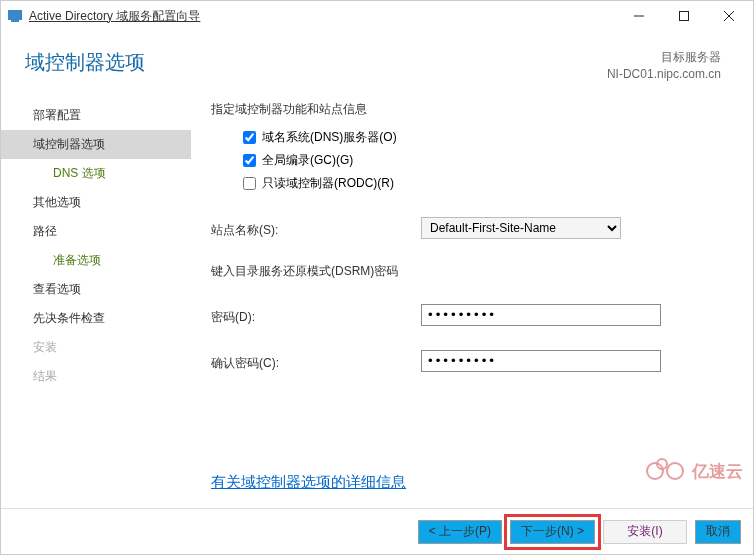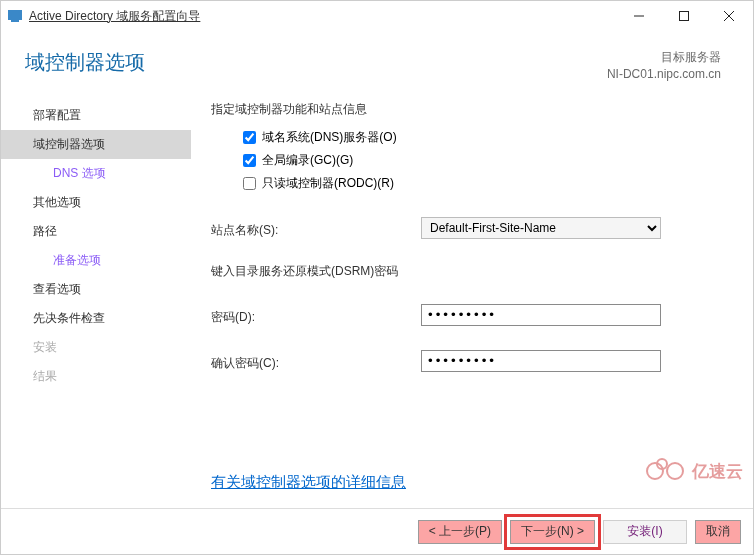"DNS 选项" .sb-item.sub { color: #8b5cf6 -> #4d7c0f }
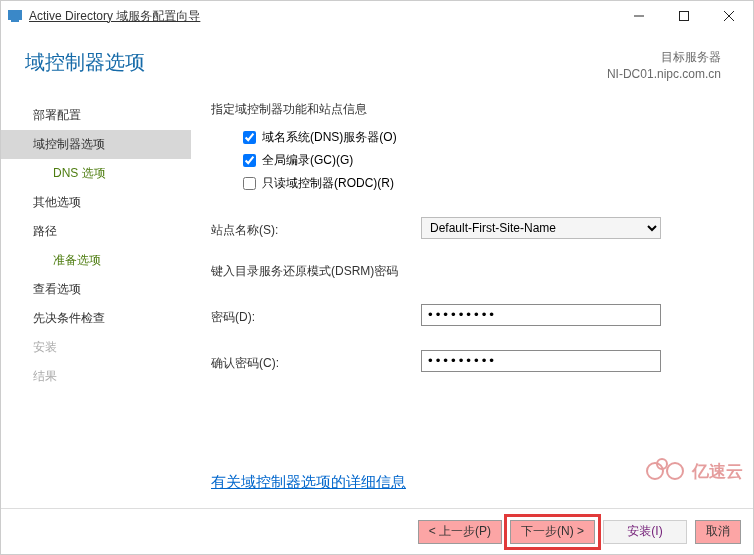"Default-First-Site-Name" select.site { width: 240px -> 200px }
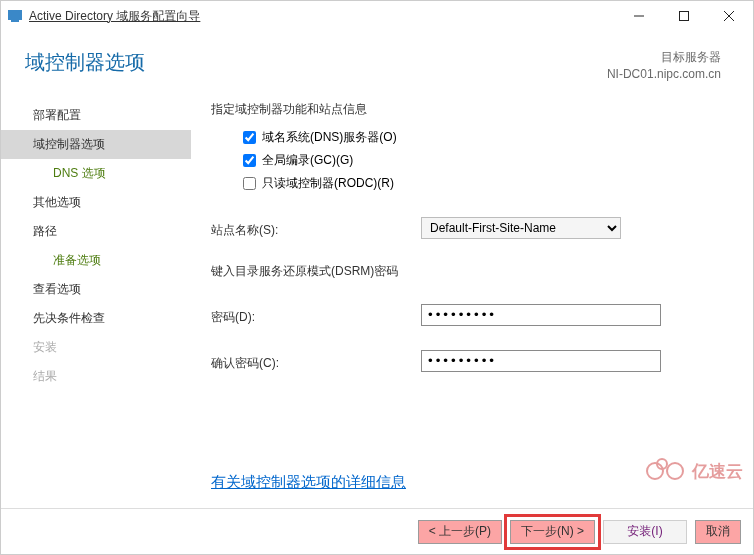"< 上一步(P)" .btn { background: #fca5a5 -> #0ea5e9 }
